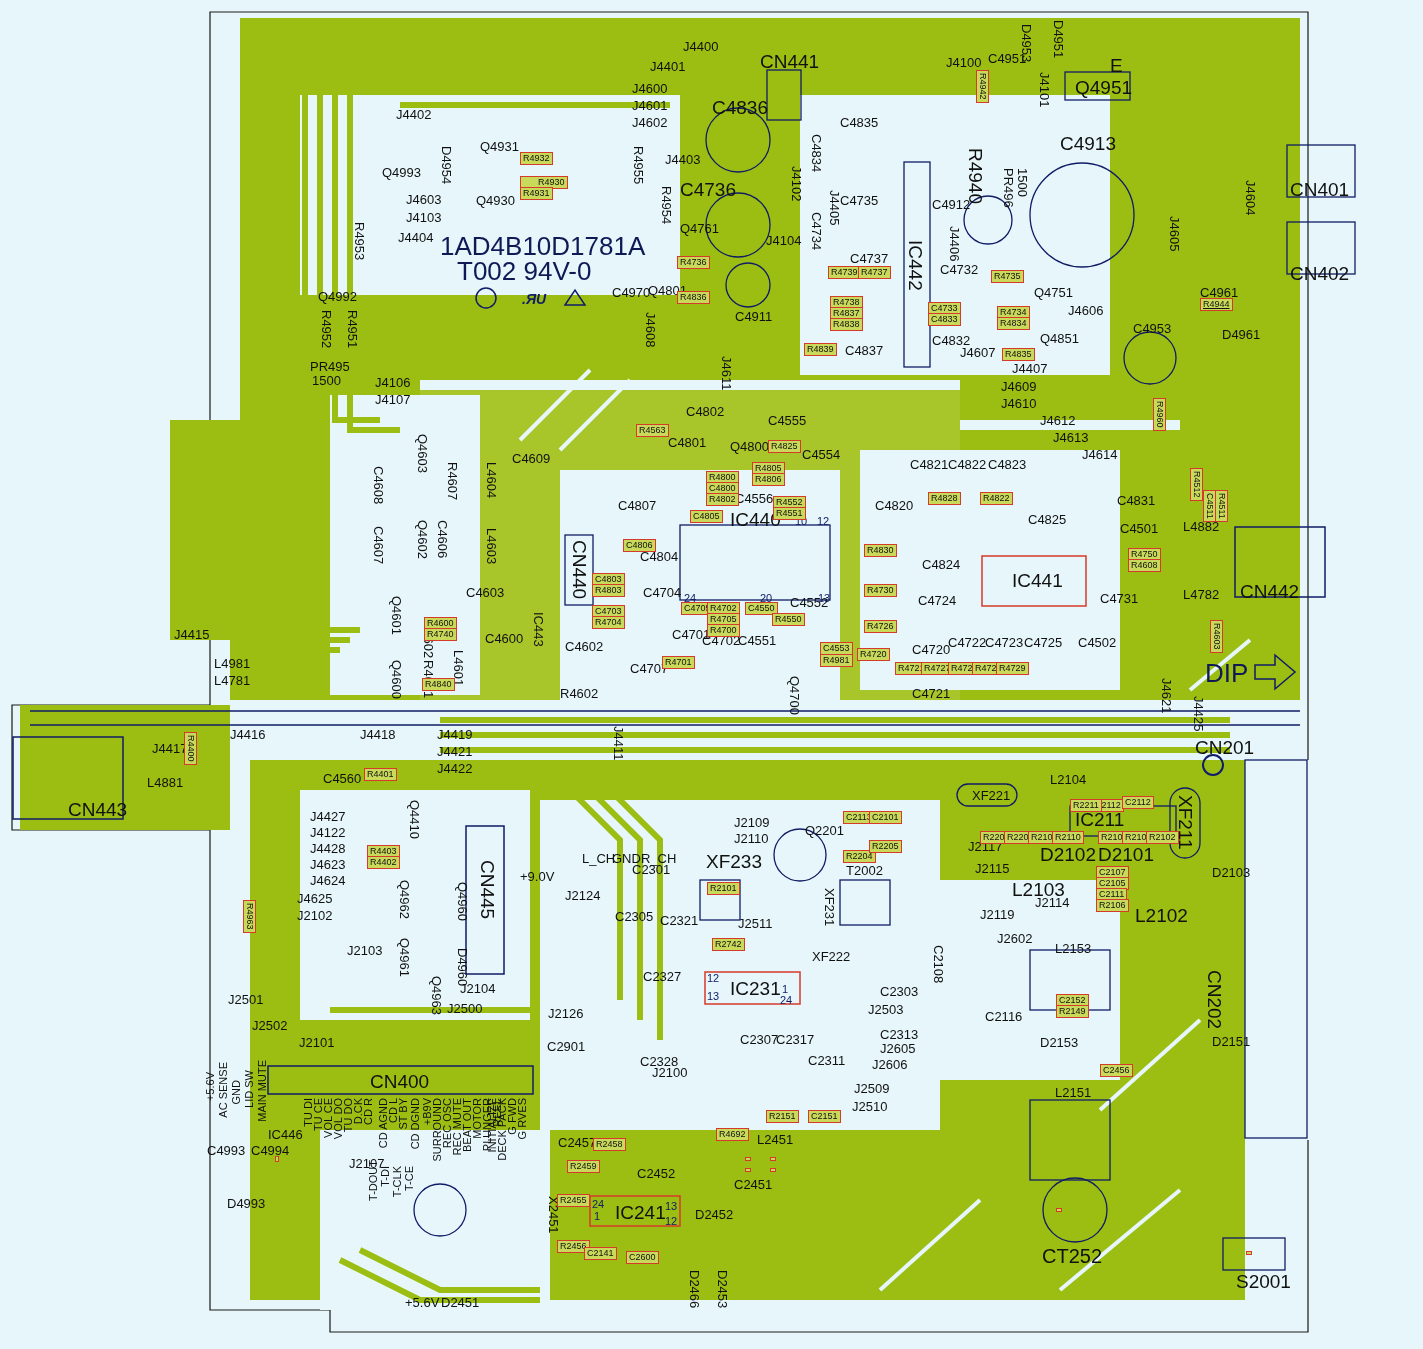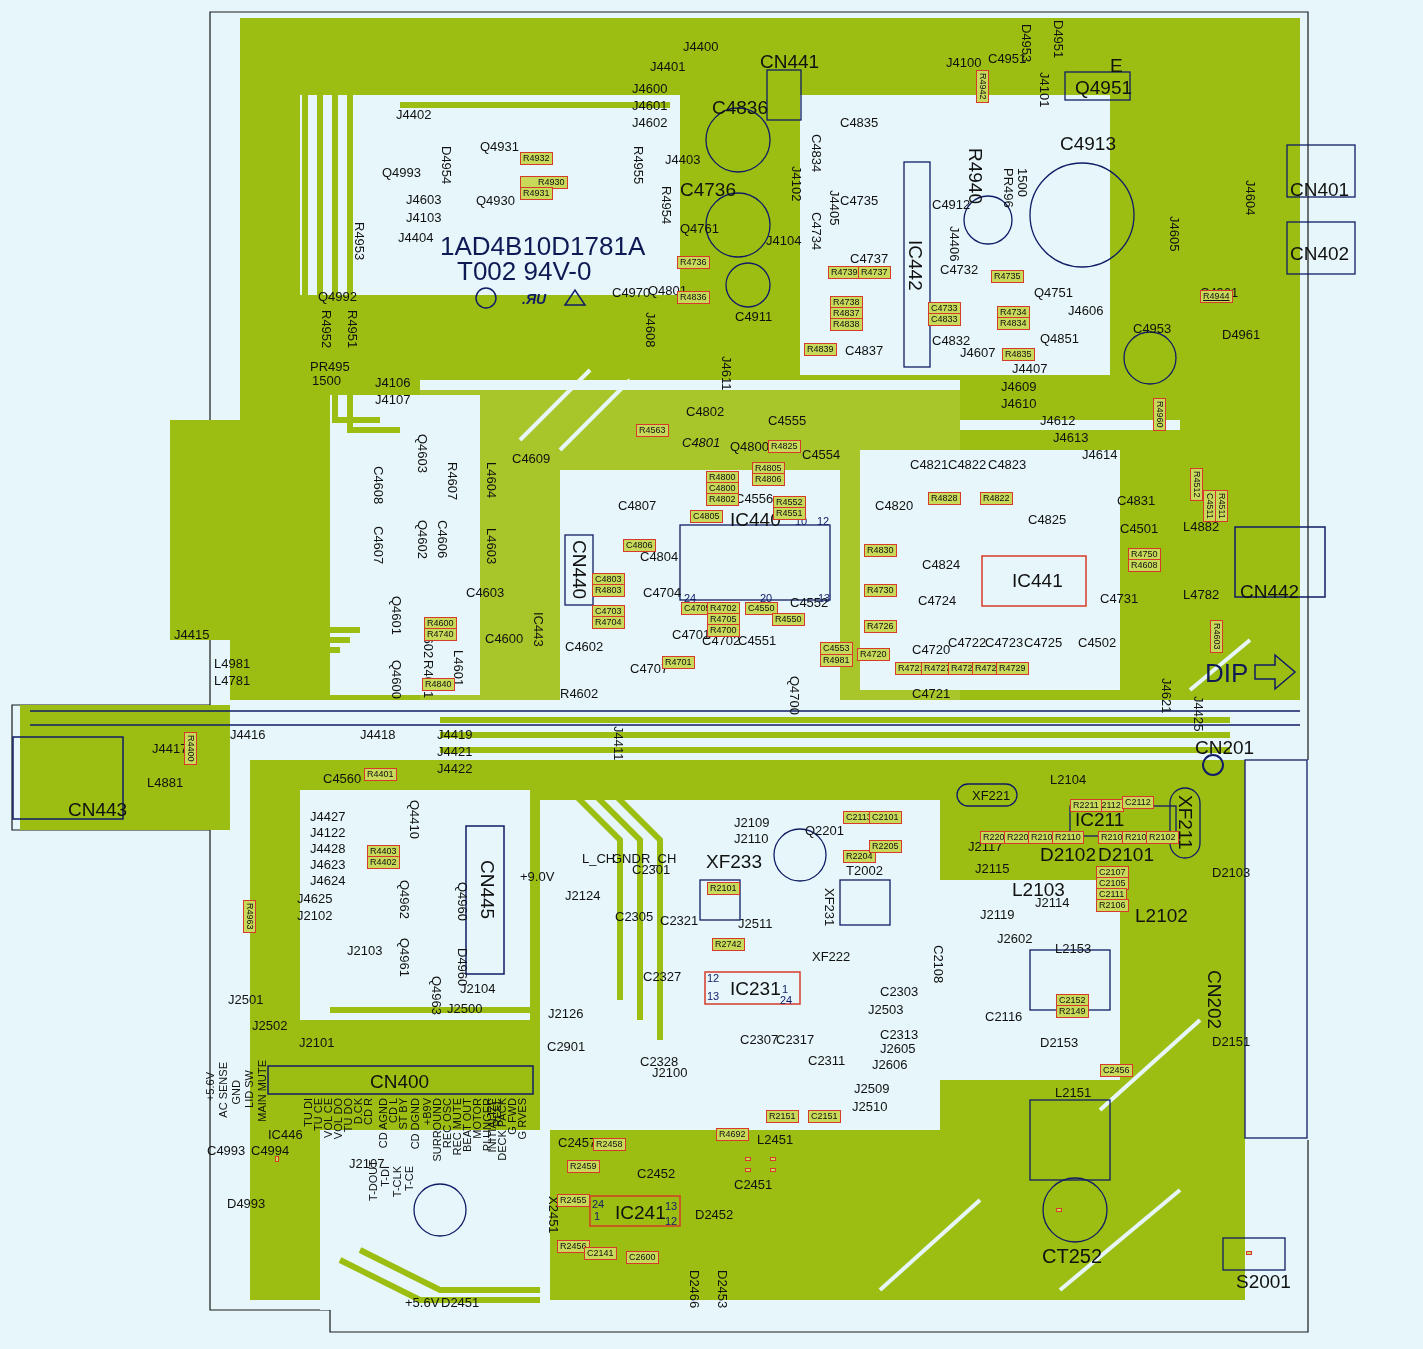"CN402" div.lbl { top: 244px -> 264px }
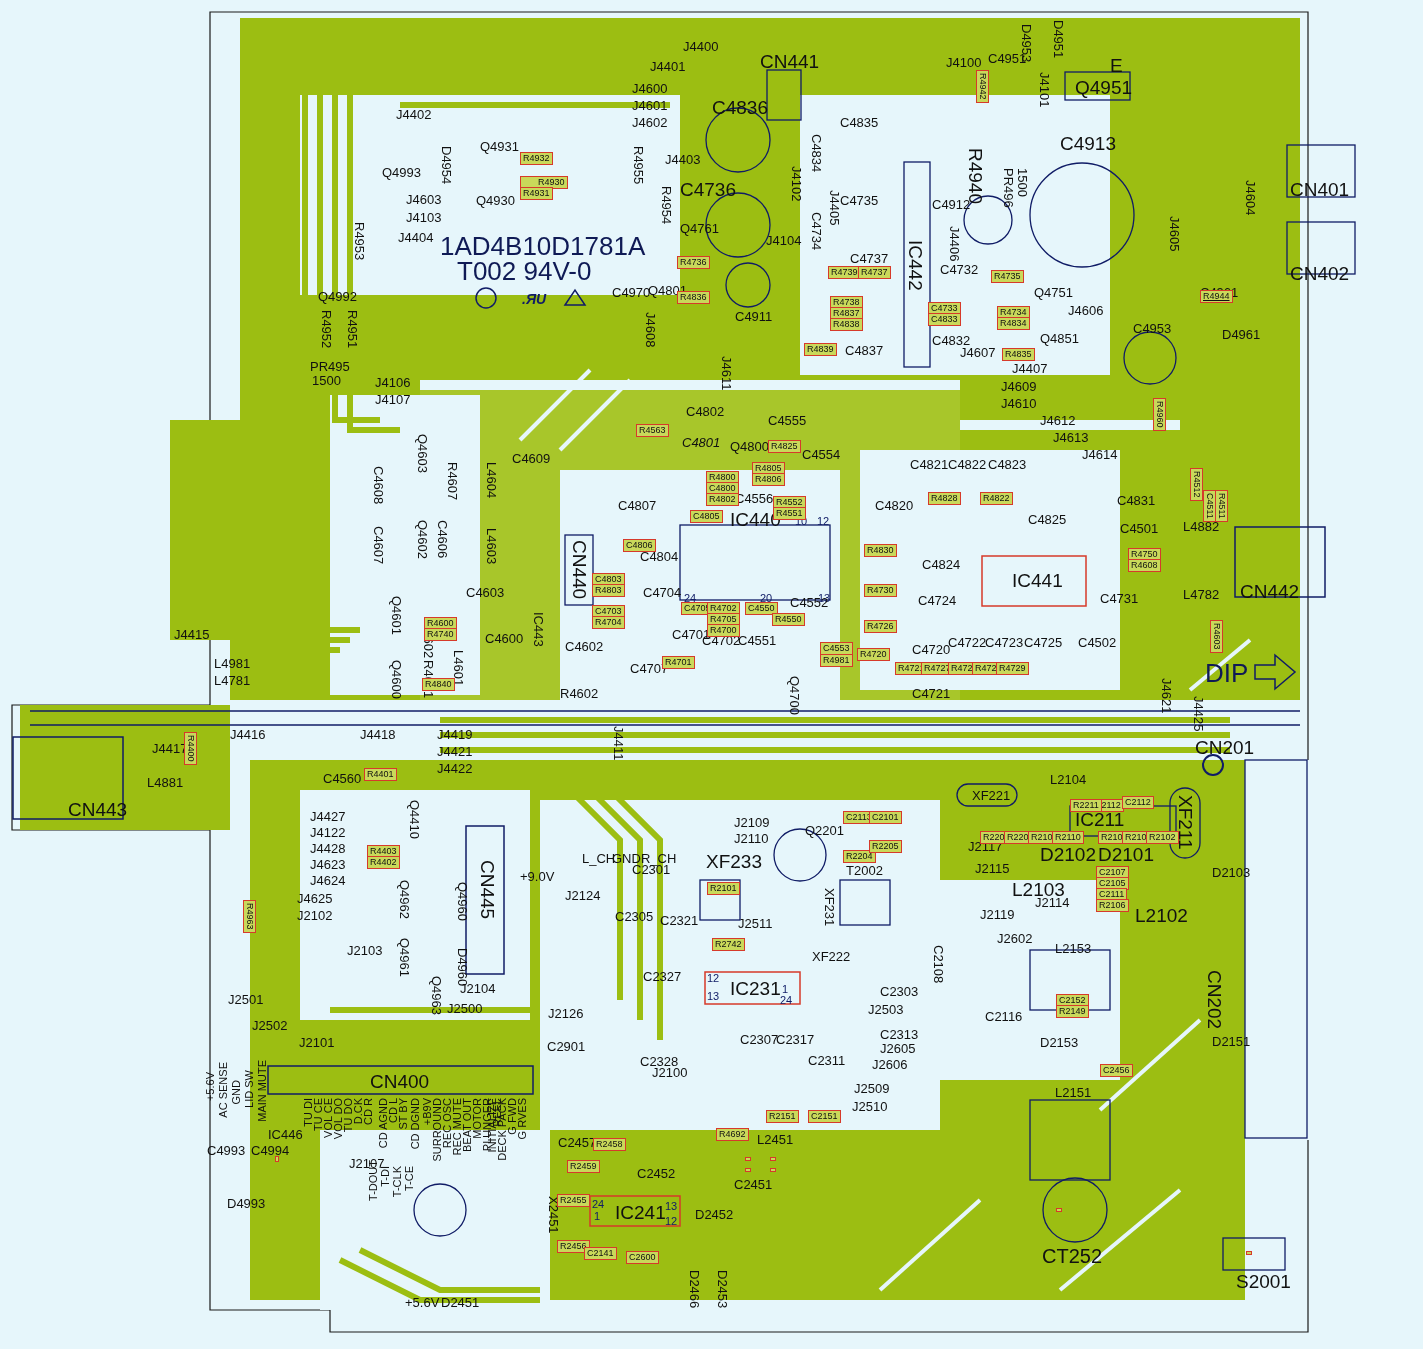"R4944" div.red { top: 290px -> 298px }
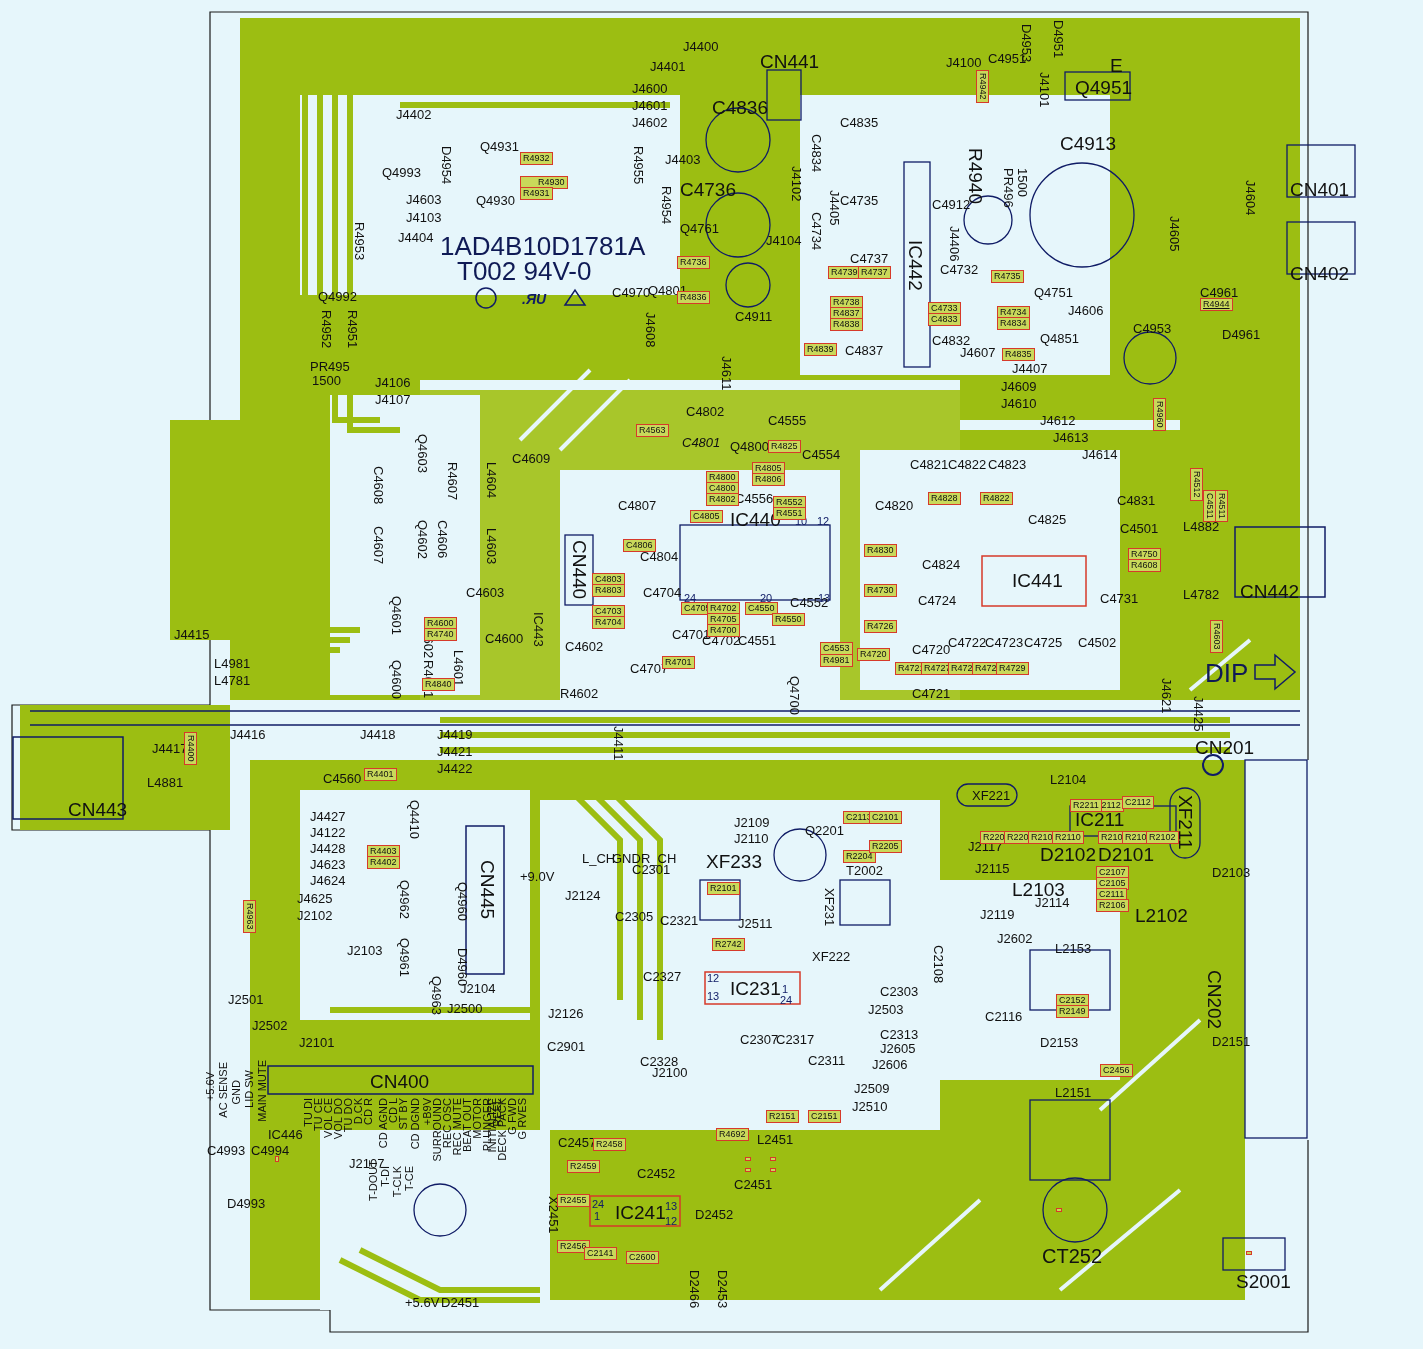"C4801" div.lbl { font-style: italic -> none; left: 682px -> 668px }
